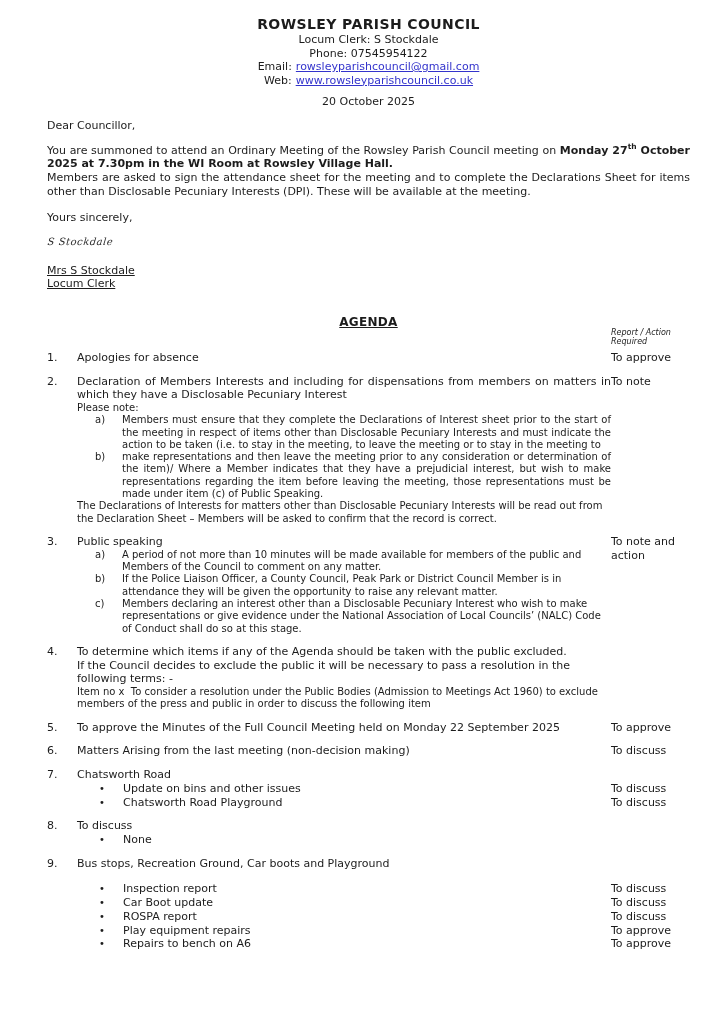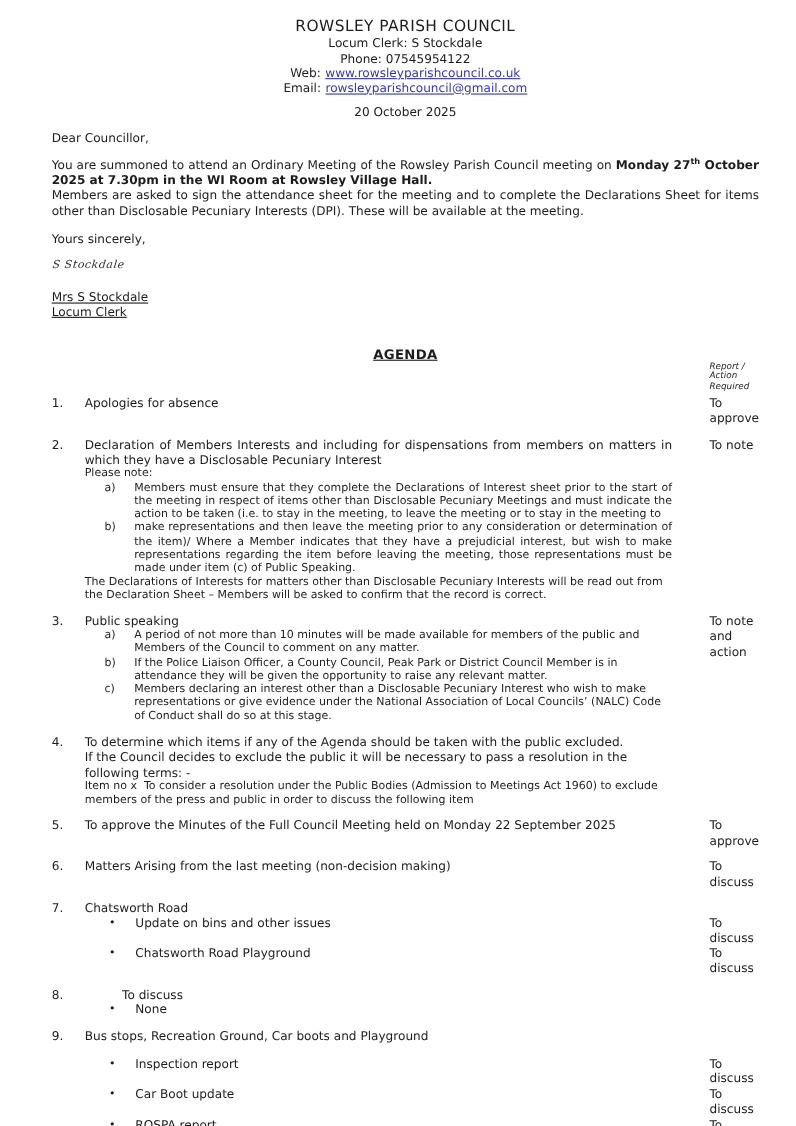"ROWSLEY PARISH COUNCIL" .lh-title { font-weight: normal -> bold }
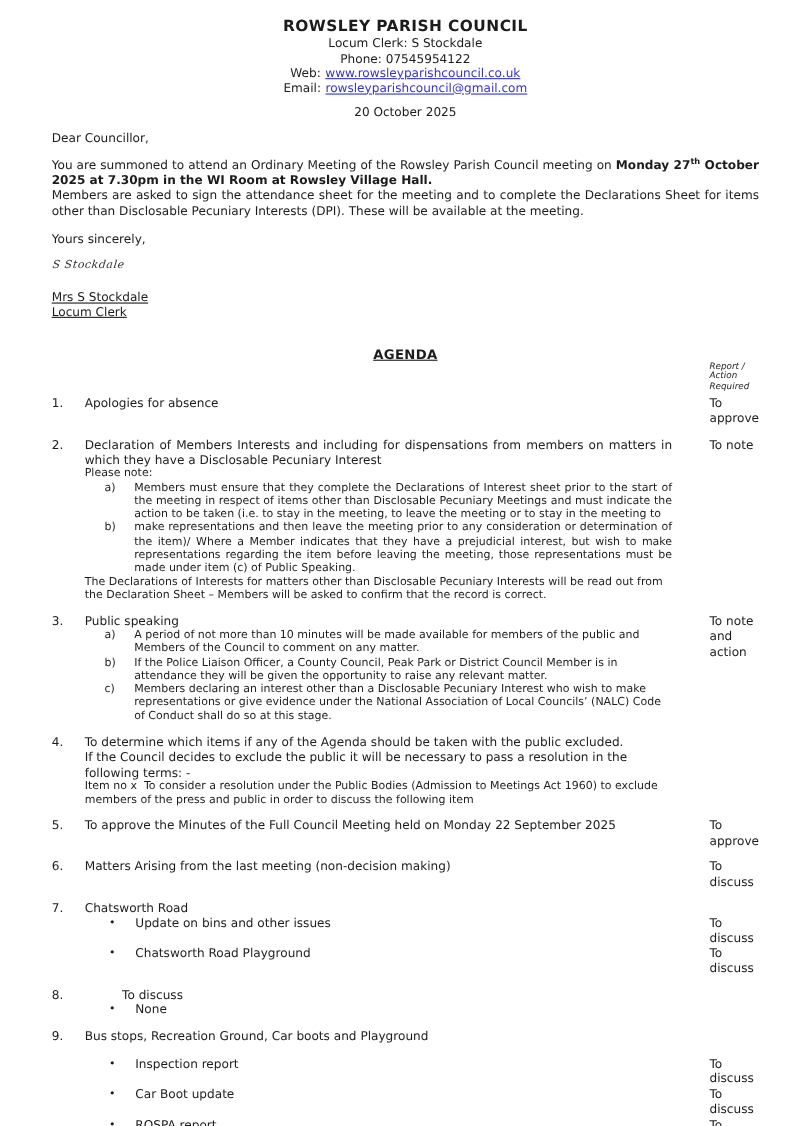"Web: www.rowsleyparishcouncil.co.uk" div.lh-line { order: before "Email: rowsleyparishcouncil@gmail.com" -> after "Email: rowsleyparishcouncil@gmail.com" }
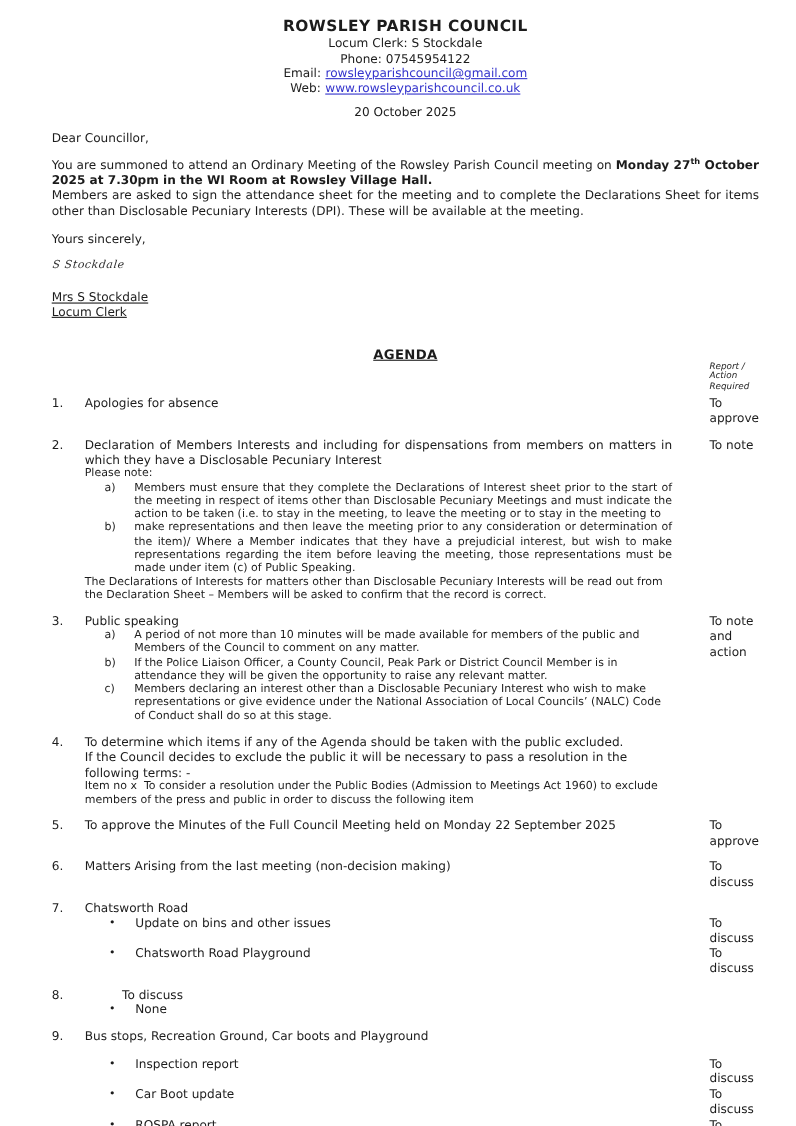"Report / Action" .a-action { margin-left: 34px -> none }
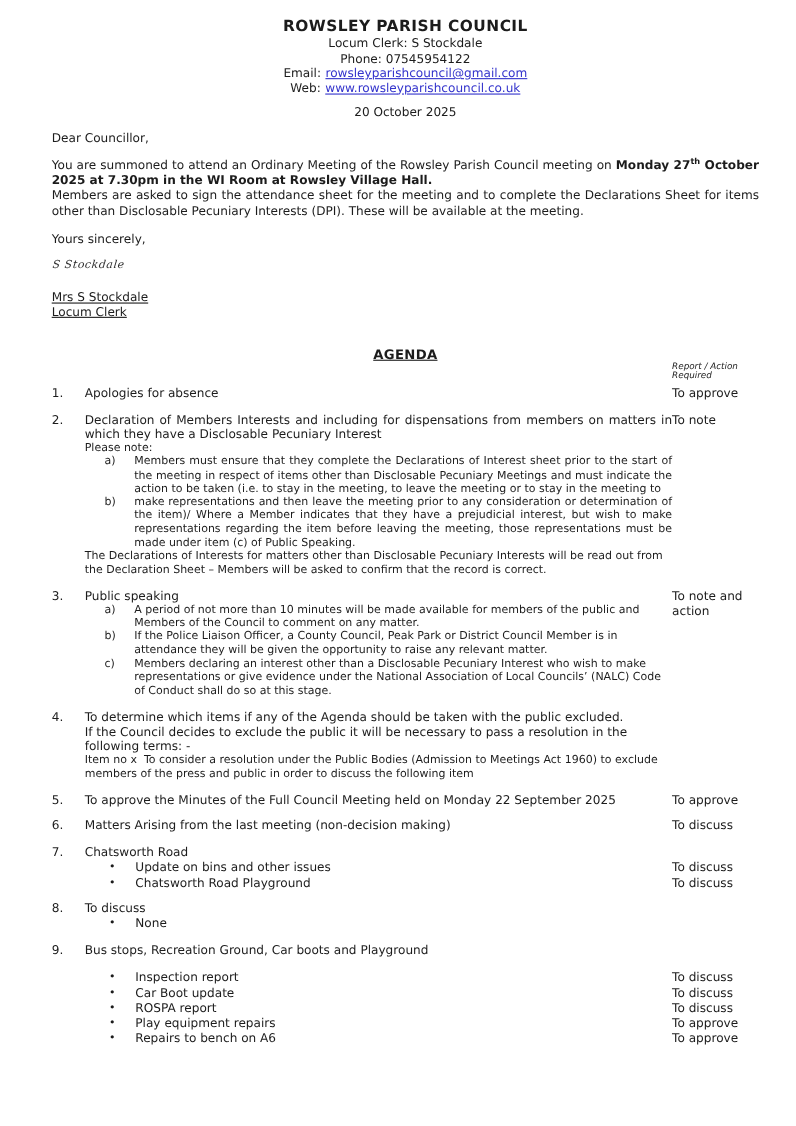"Members must ensure that they" div.a-lettext { text: Meetings -> Interests }
